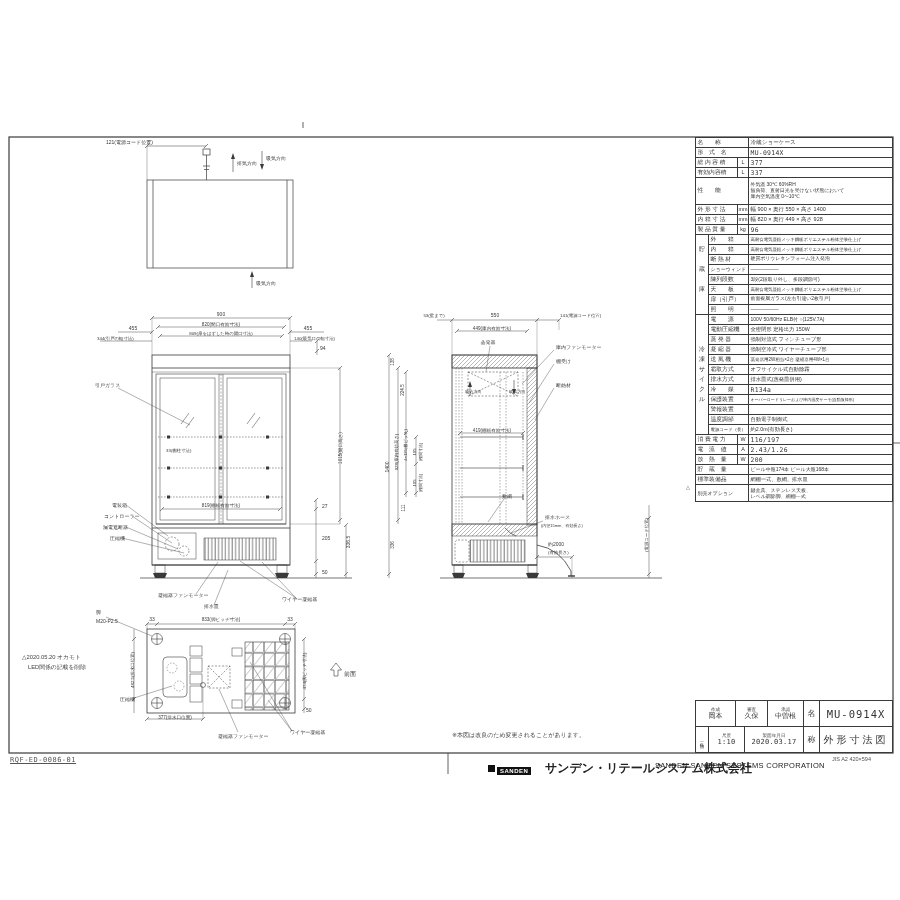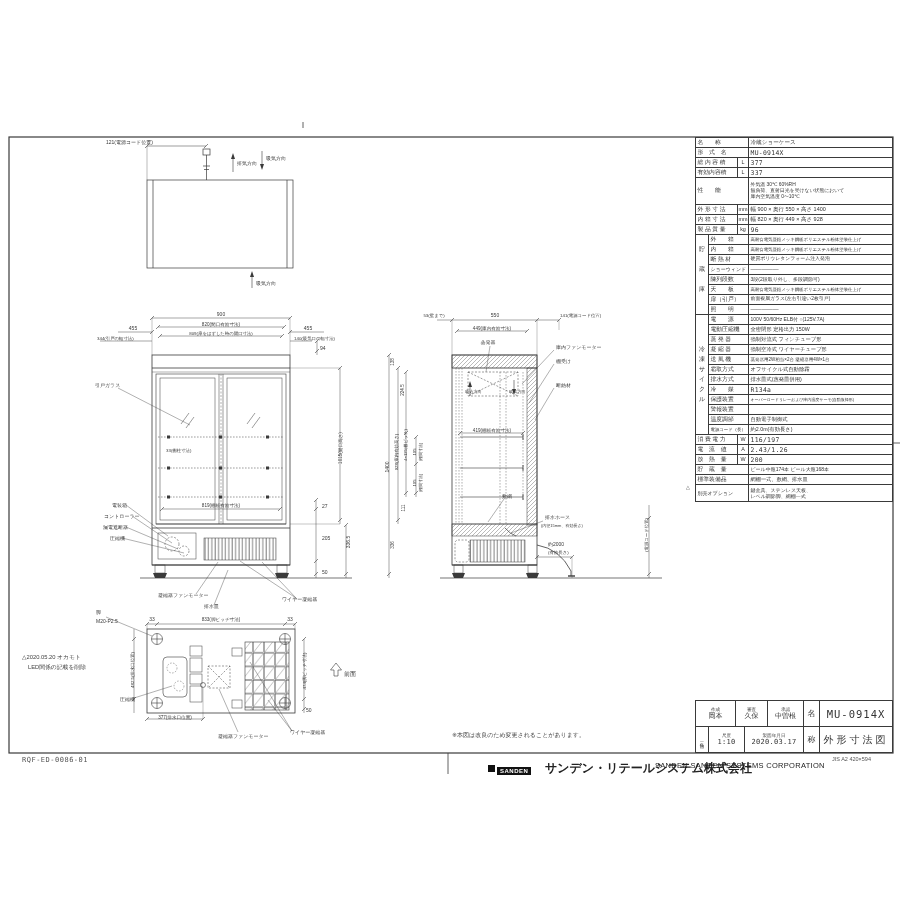"RQF-ED-0086-01" div.abs { left: 22px -> 10px; text-decoration: none -> underline }
